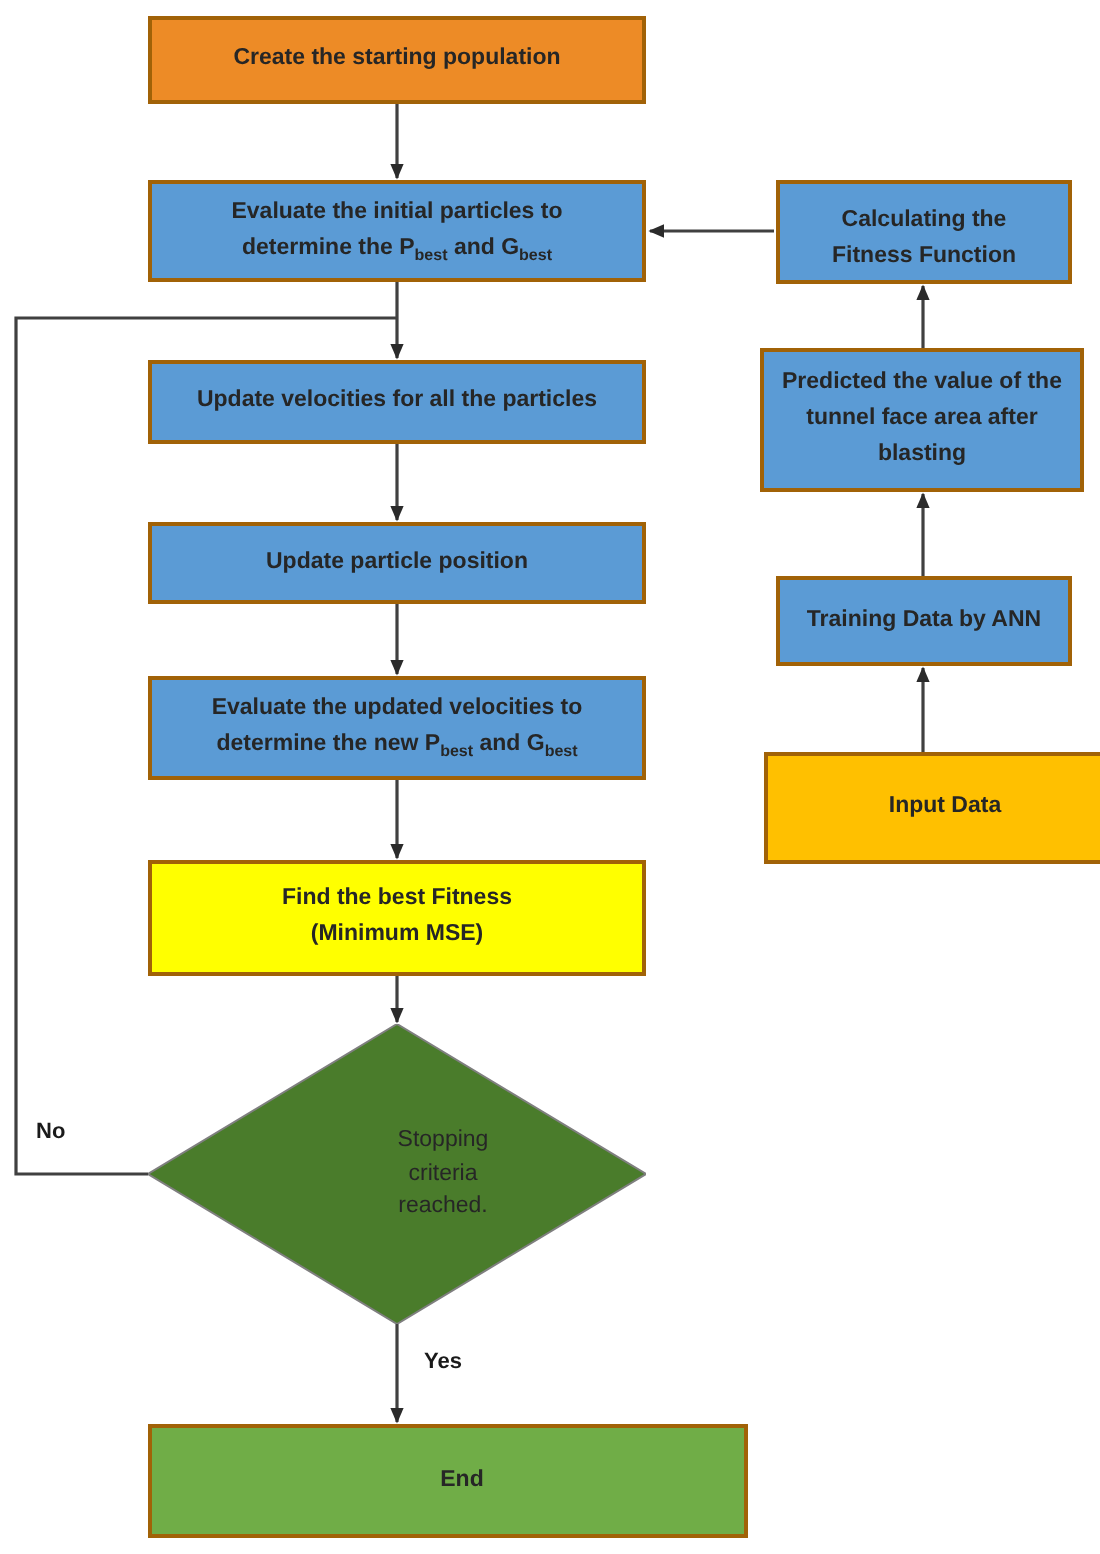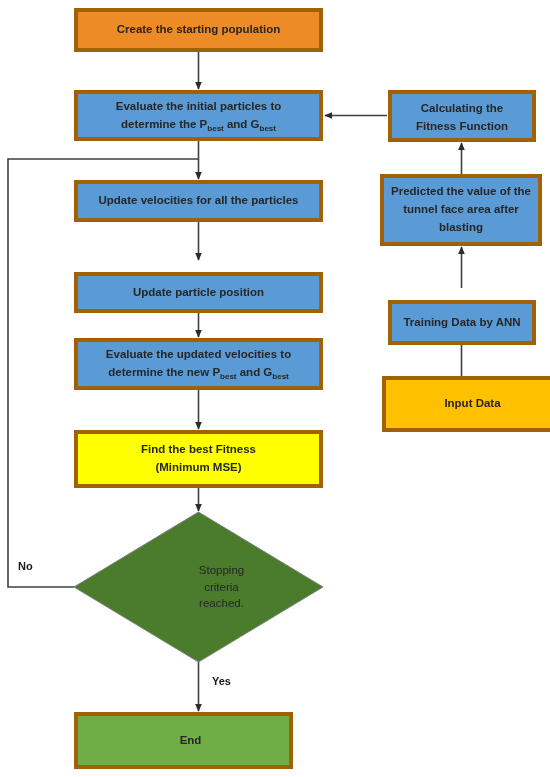"Create the starting population" .node { border: 4px solid #a16207 -> 2px solid #a16207 }
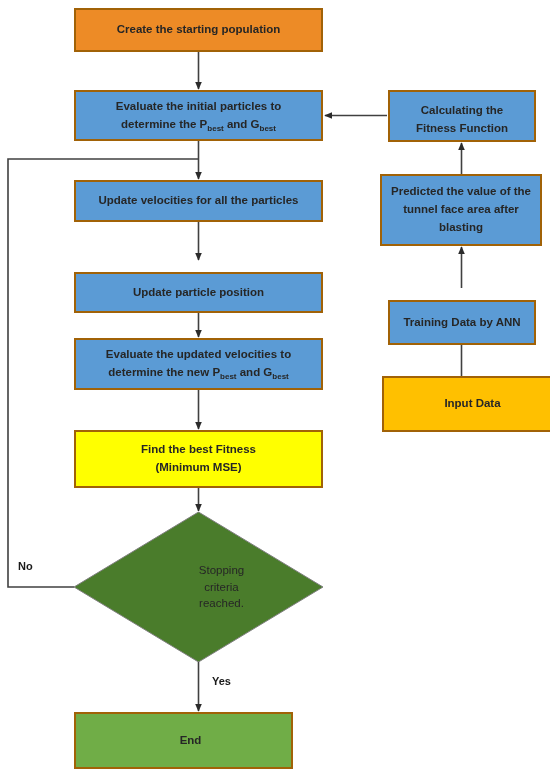"Update particle position" #n-position { top: 272px -> 261px }
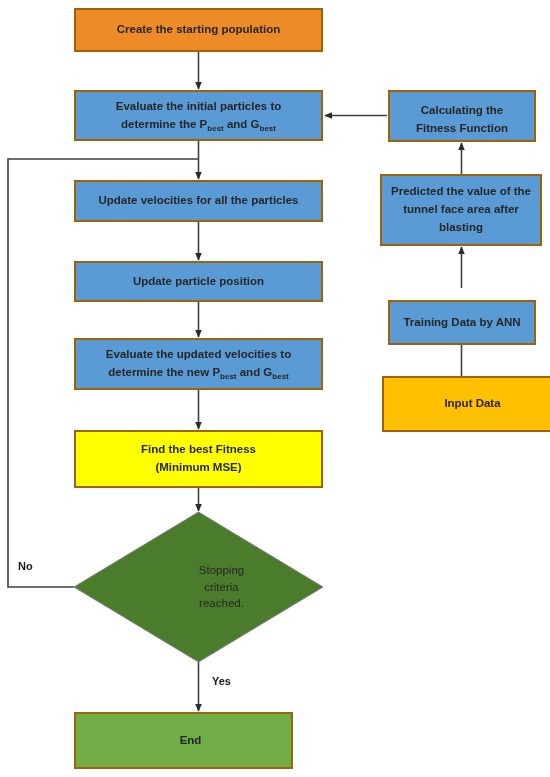"Training Data by ANN" #n-training { margin-top: 12px -> none }
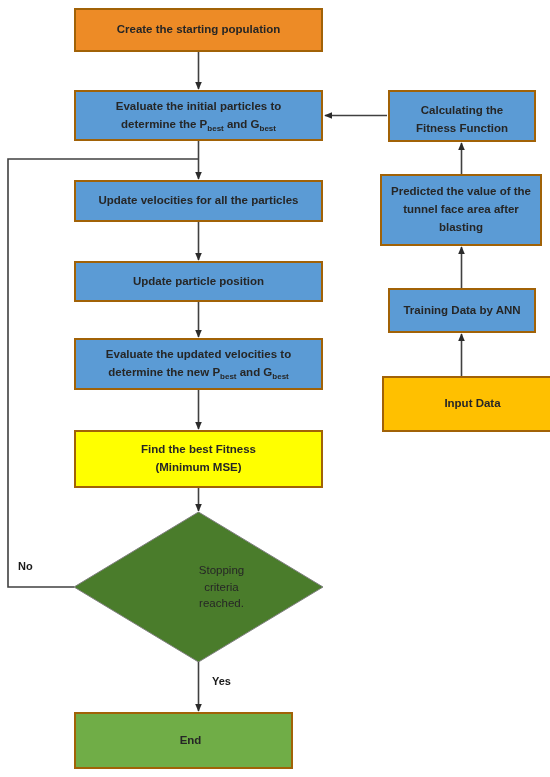"End" #n-end { width: 219px -> 300px }
